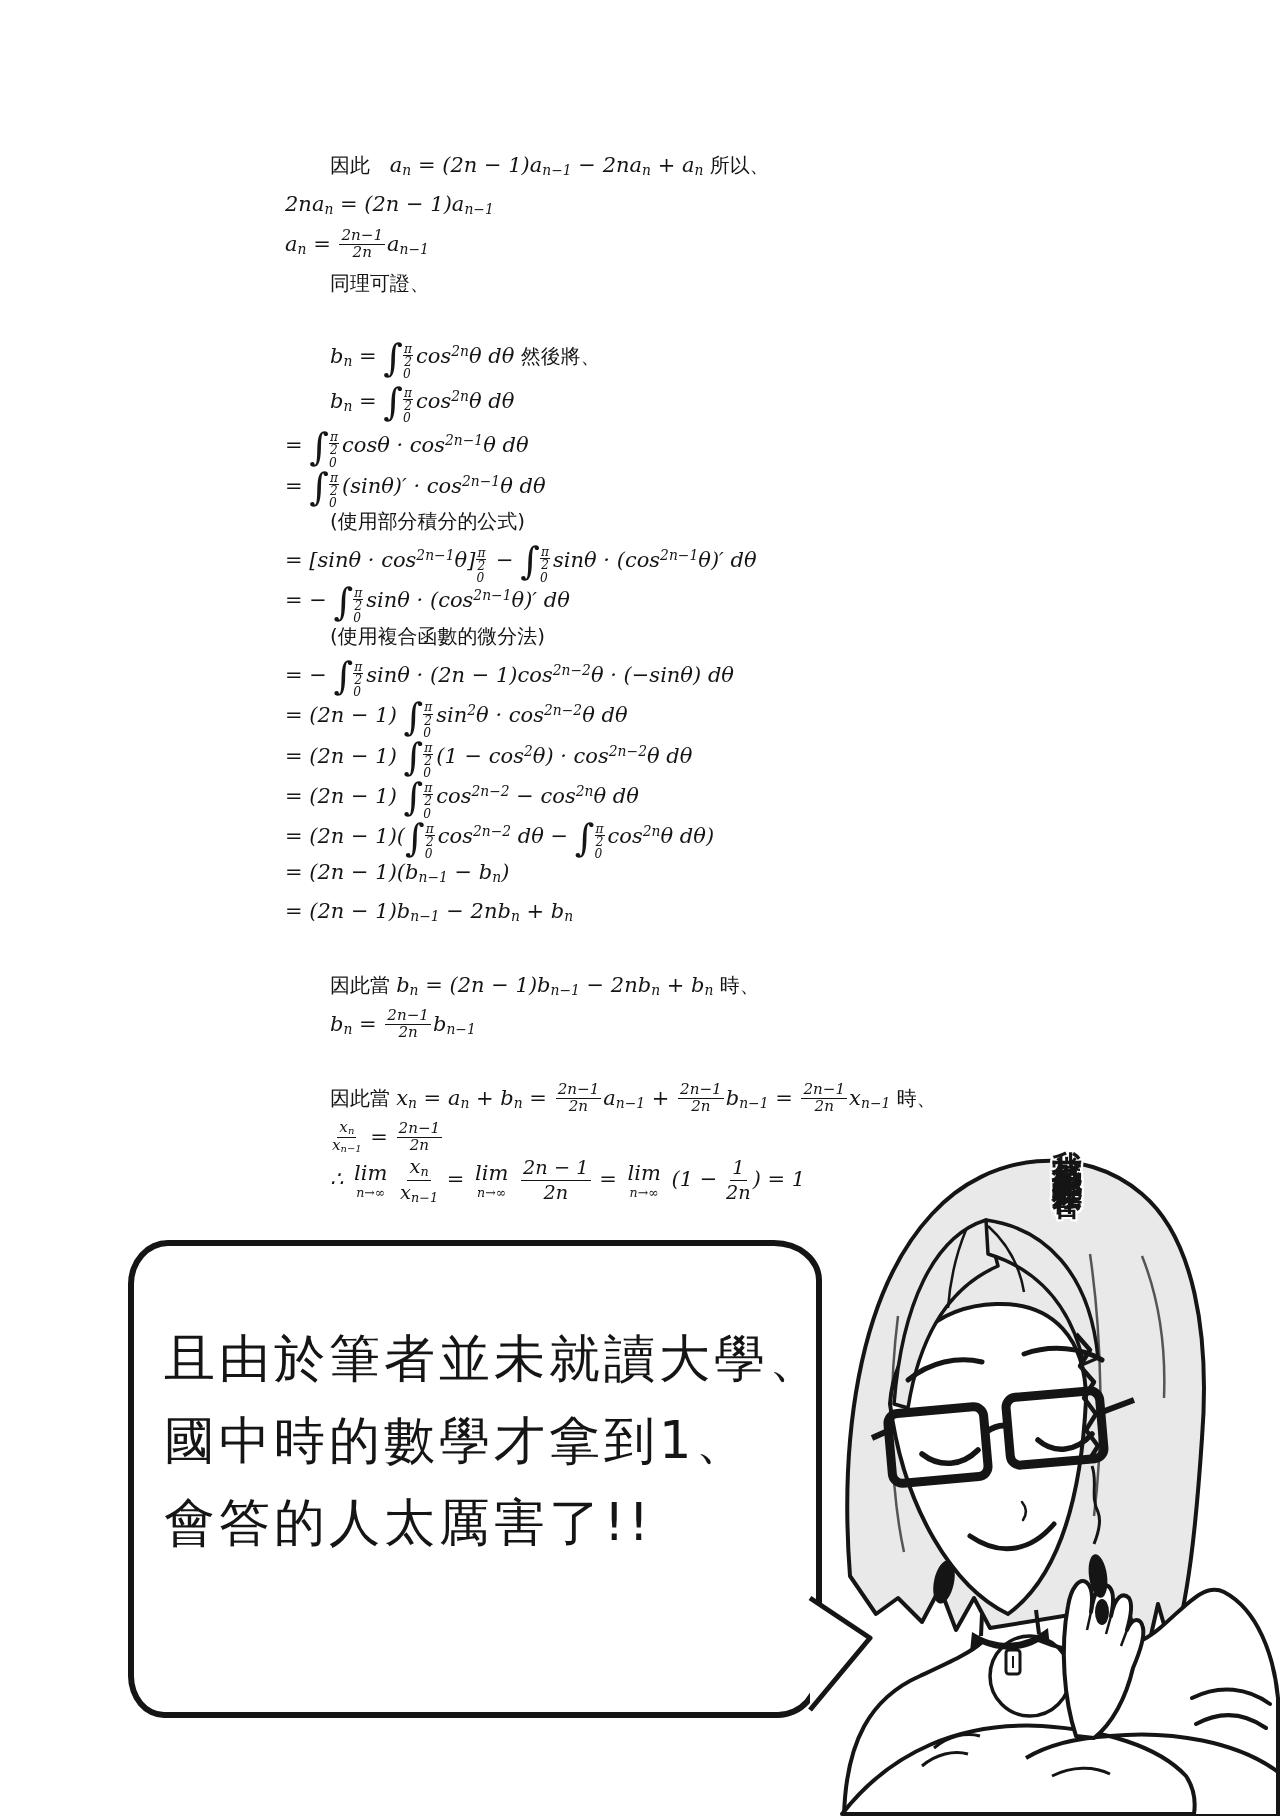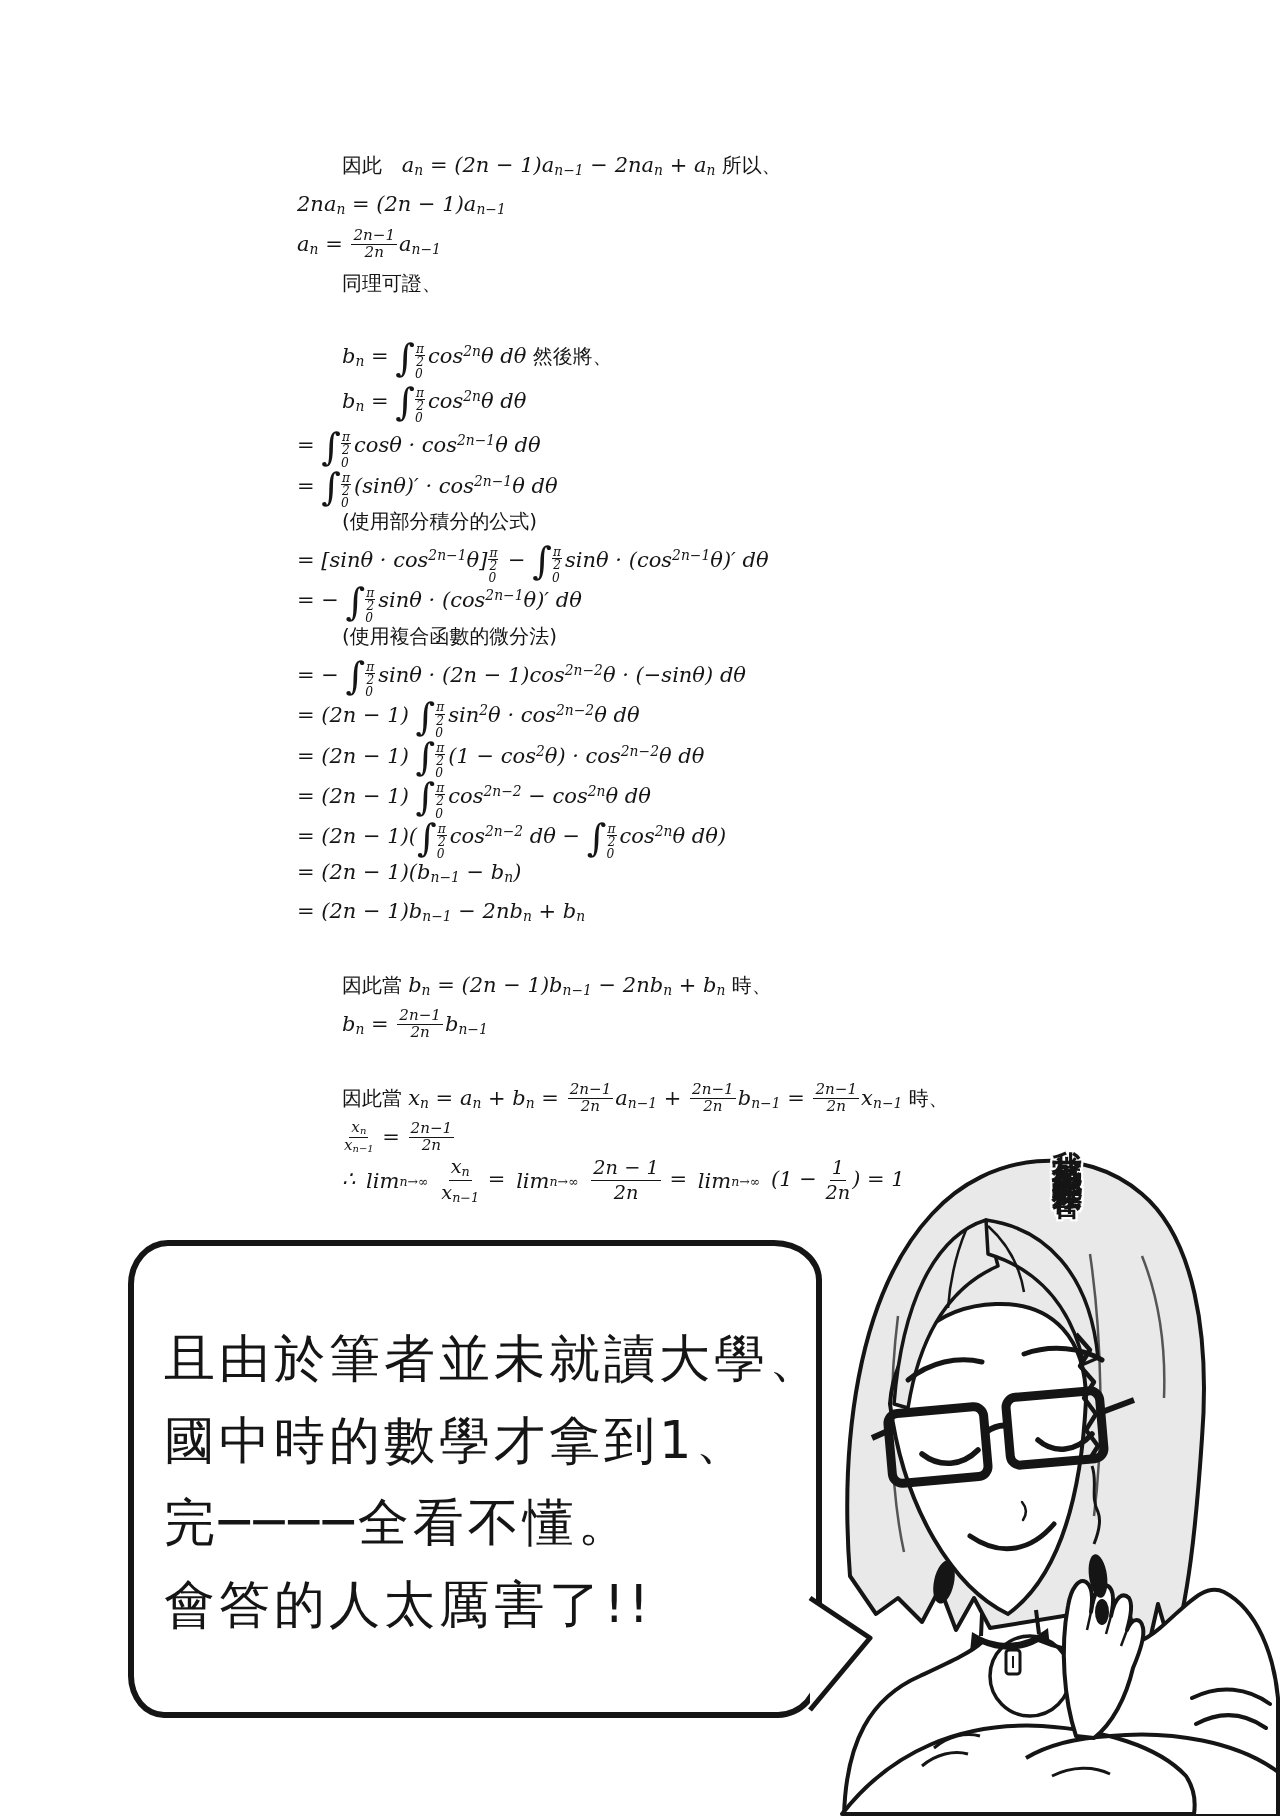"因此 an = (2n −" .math-block { left: 297px -> 285px }
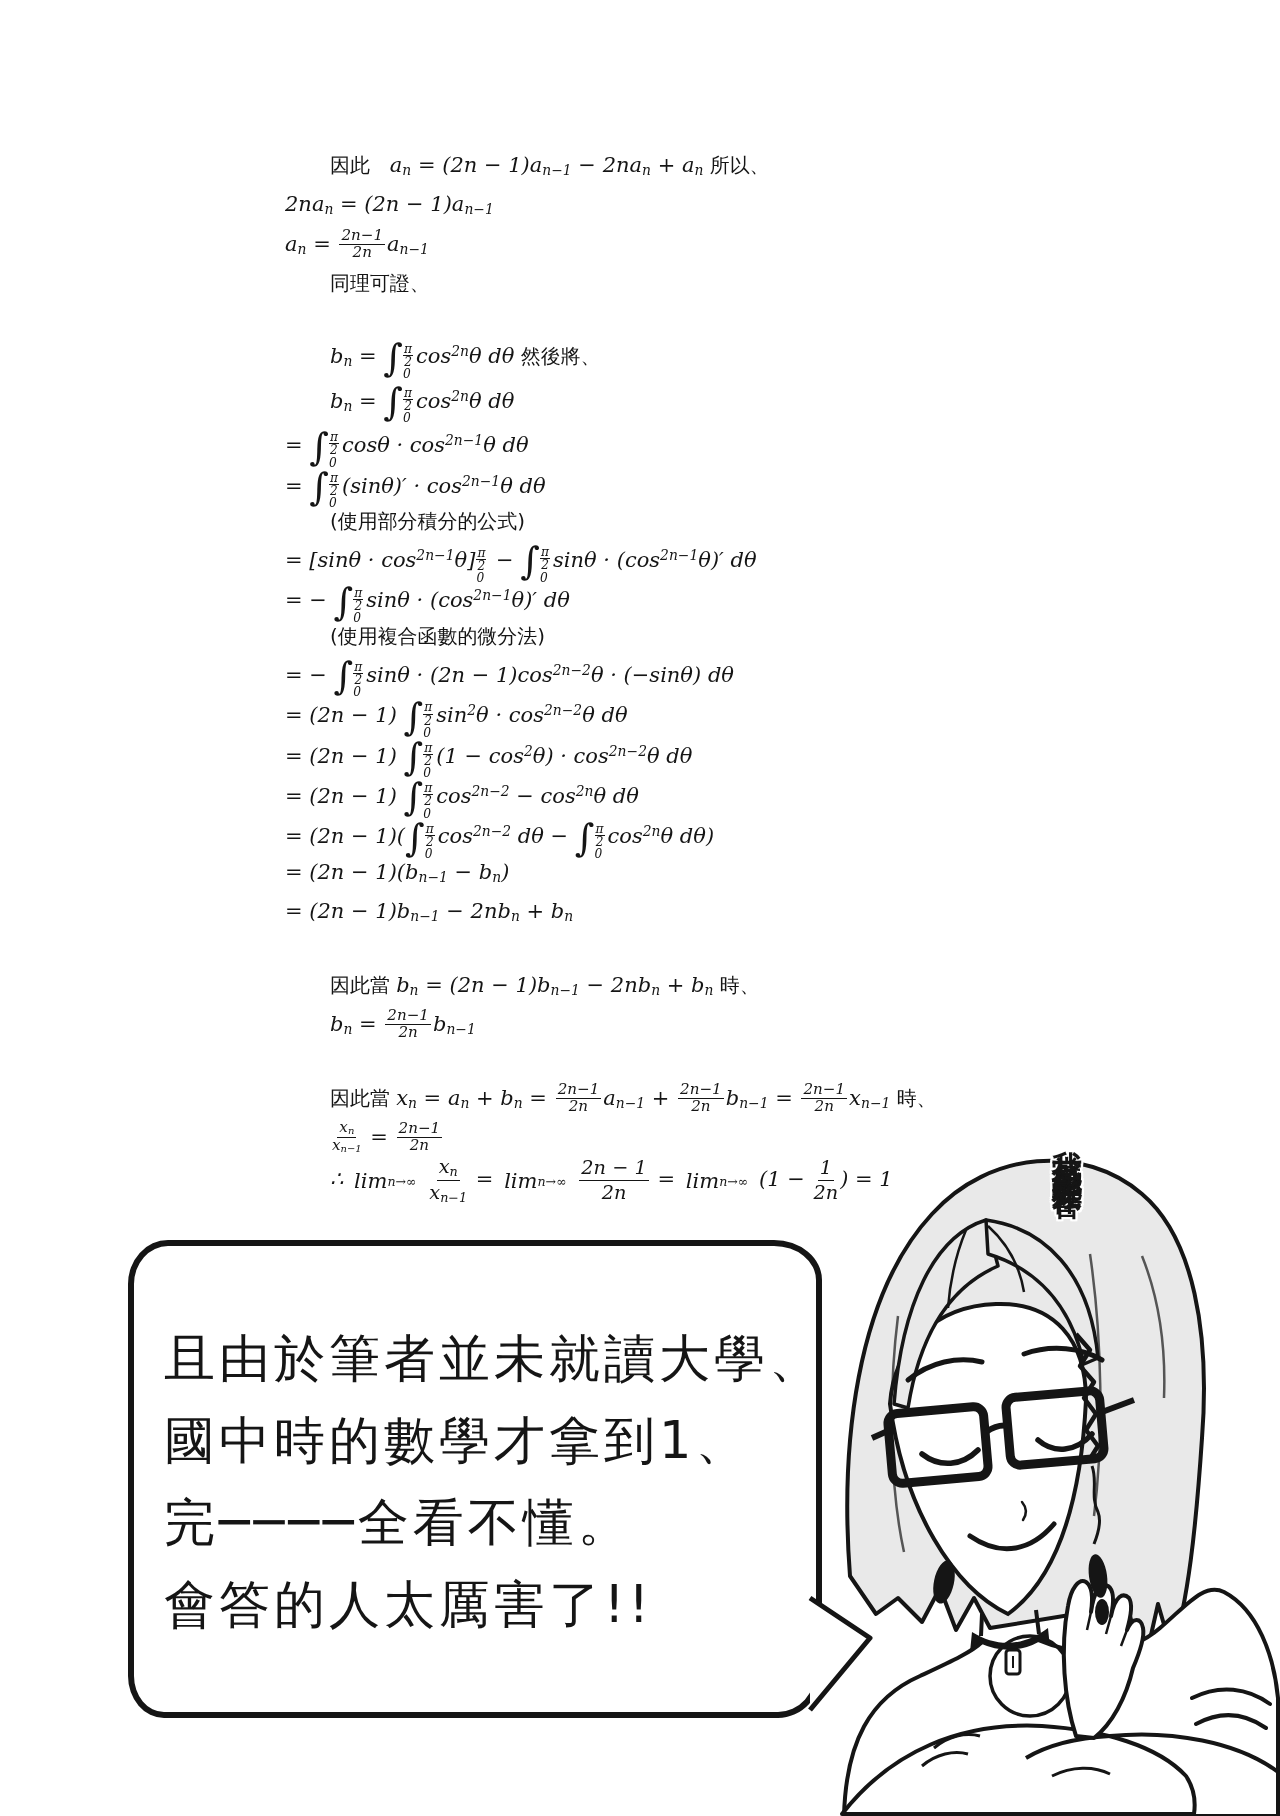"lim" .lw { flex-direction: row -> column }
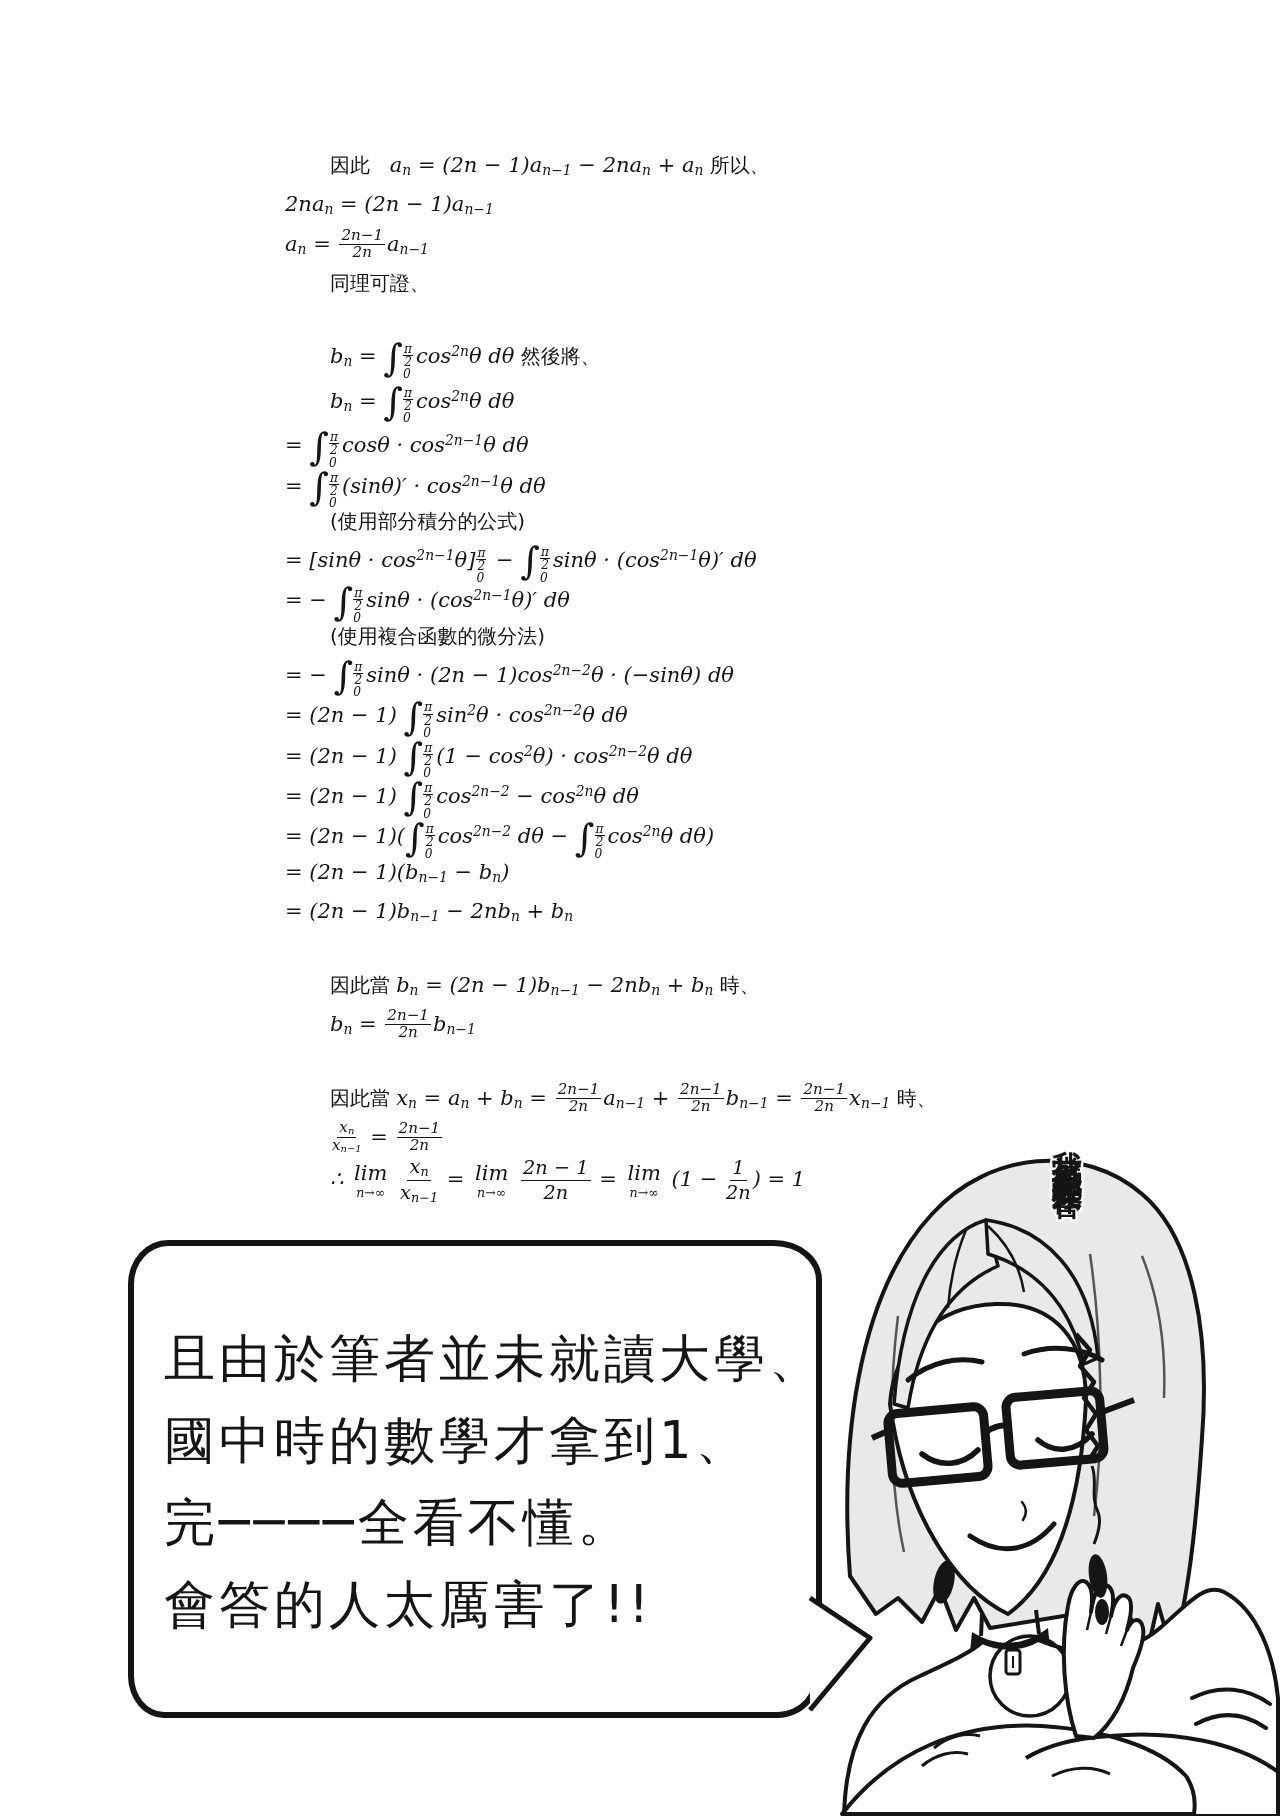"完────全看不懂。" div.bline { html: <div>完────全看不懂。</div> -> none }
